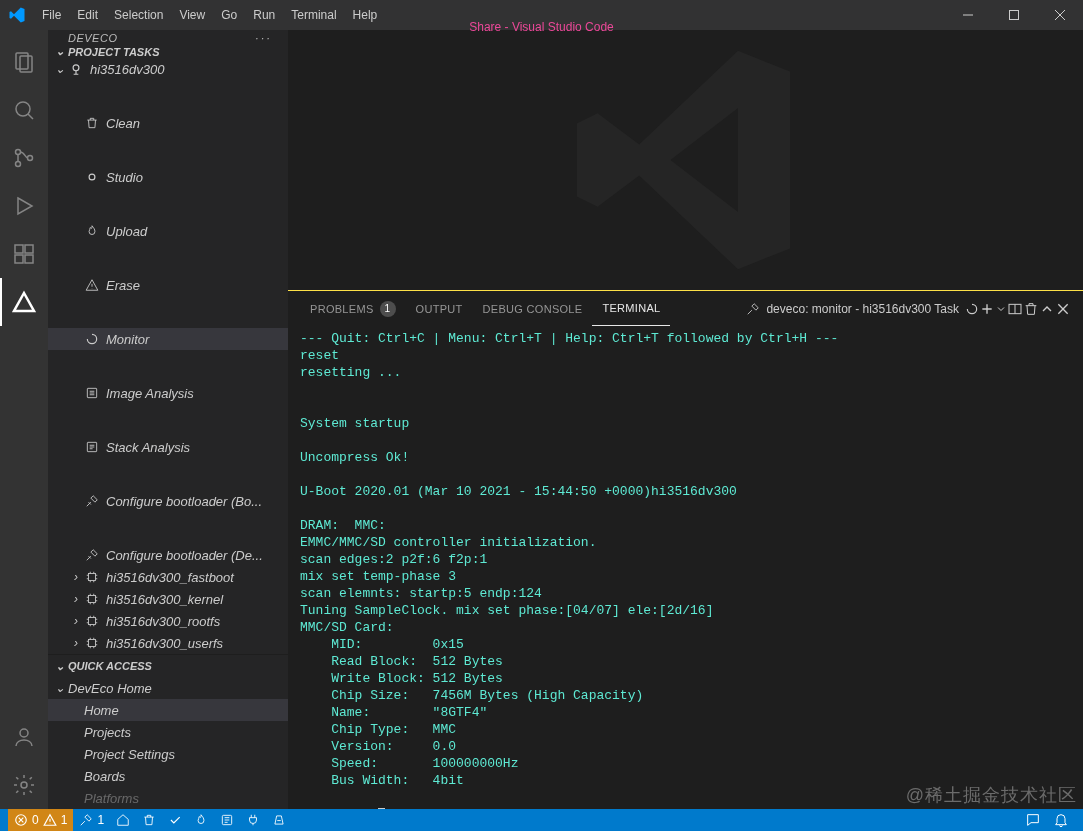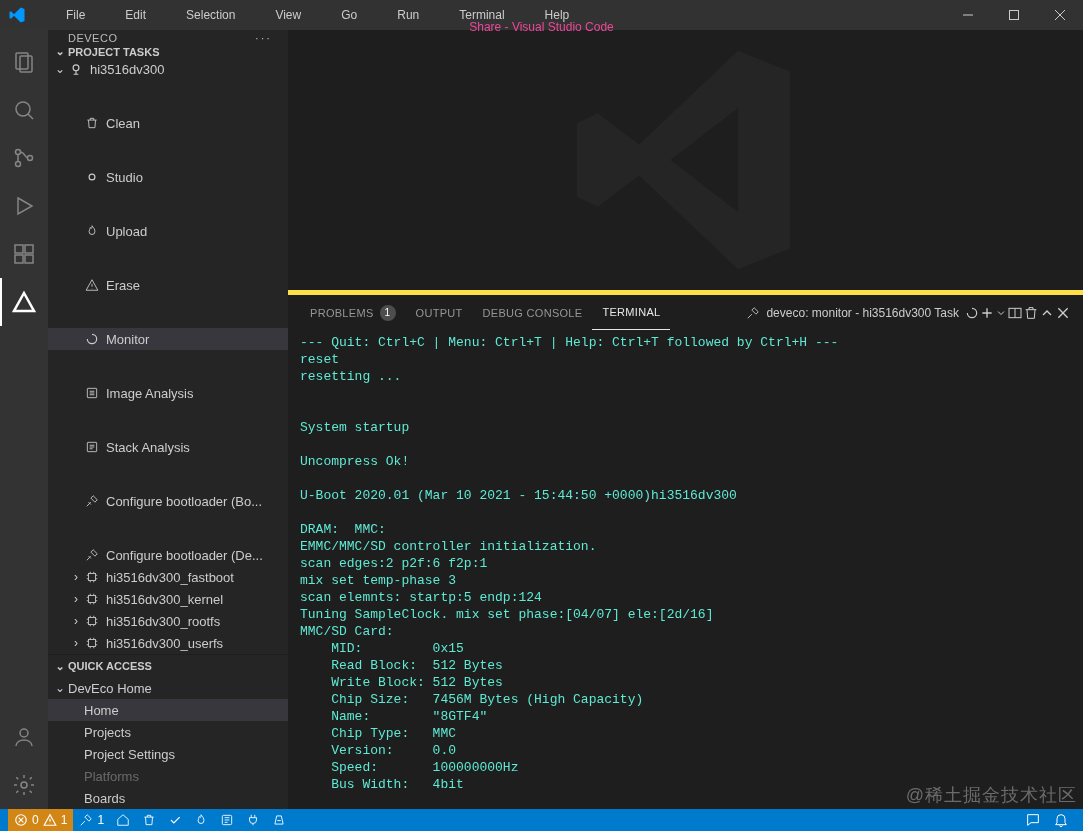"File" .menu-item { margin-left: 24px -> none }
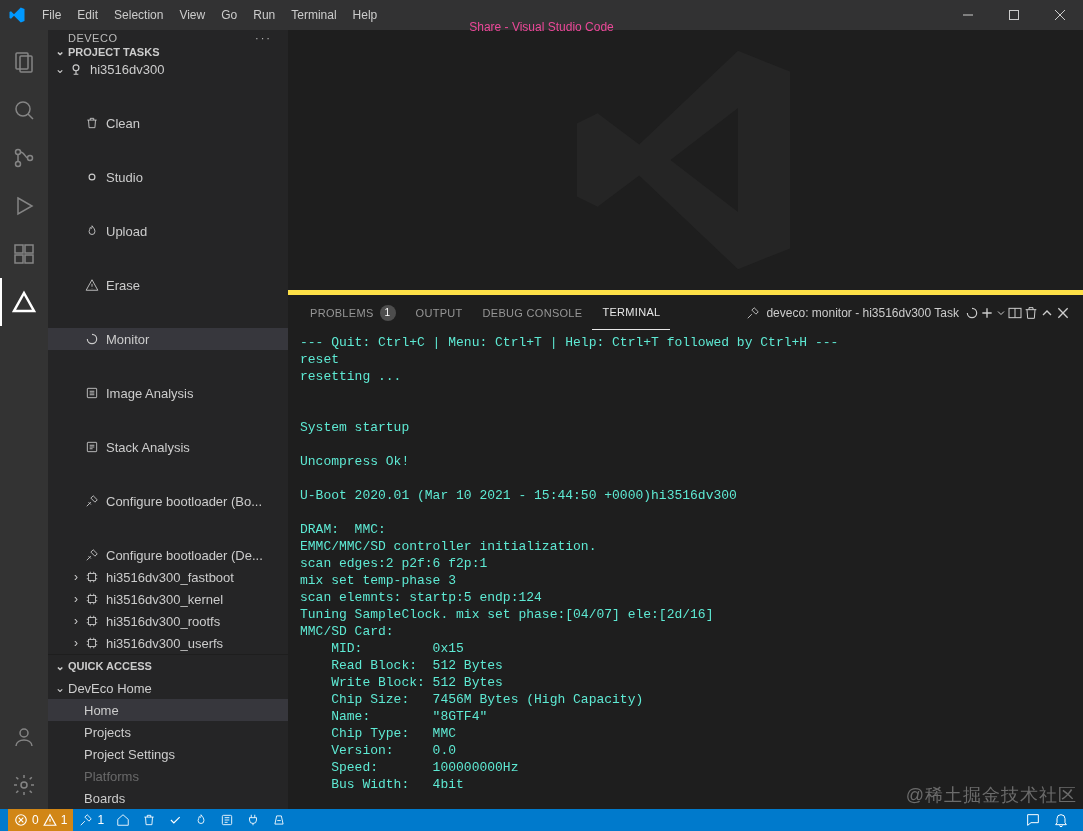"DEVECO" .sidebar { font-style: none -> italic }
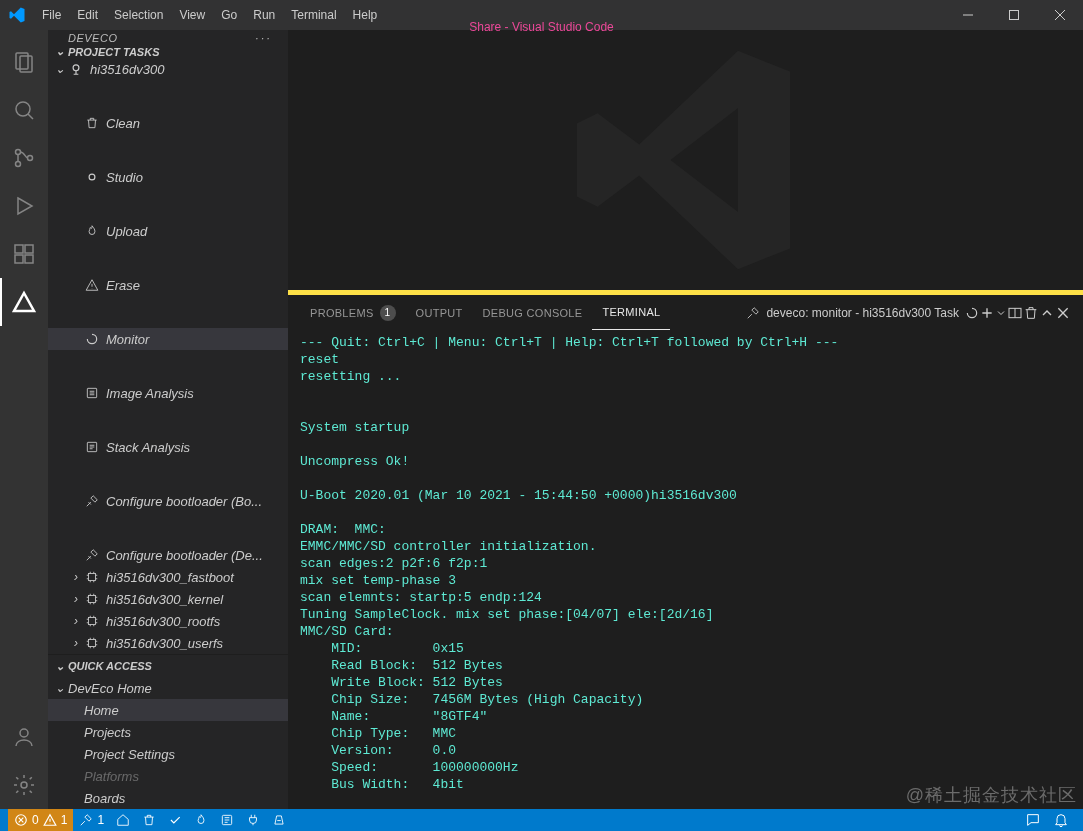"PROBLEMS" .panel { border-top: 5px solid #fde047 -> 1px solid #fde047 }
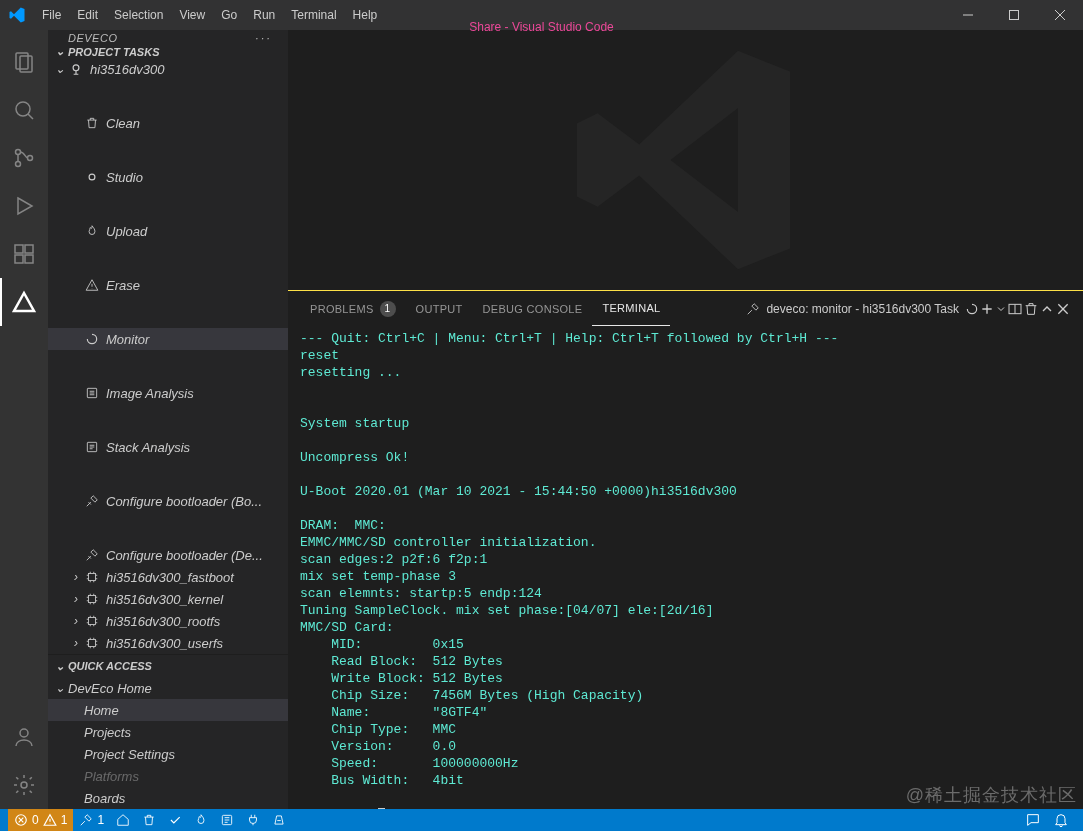"Platforms" div.tree-row { order: before "Boards" -> after "Boards" }
